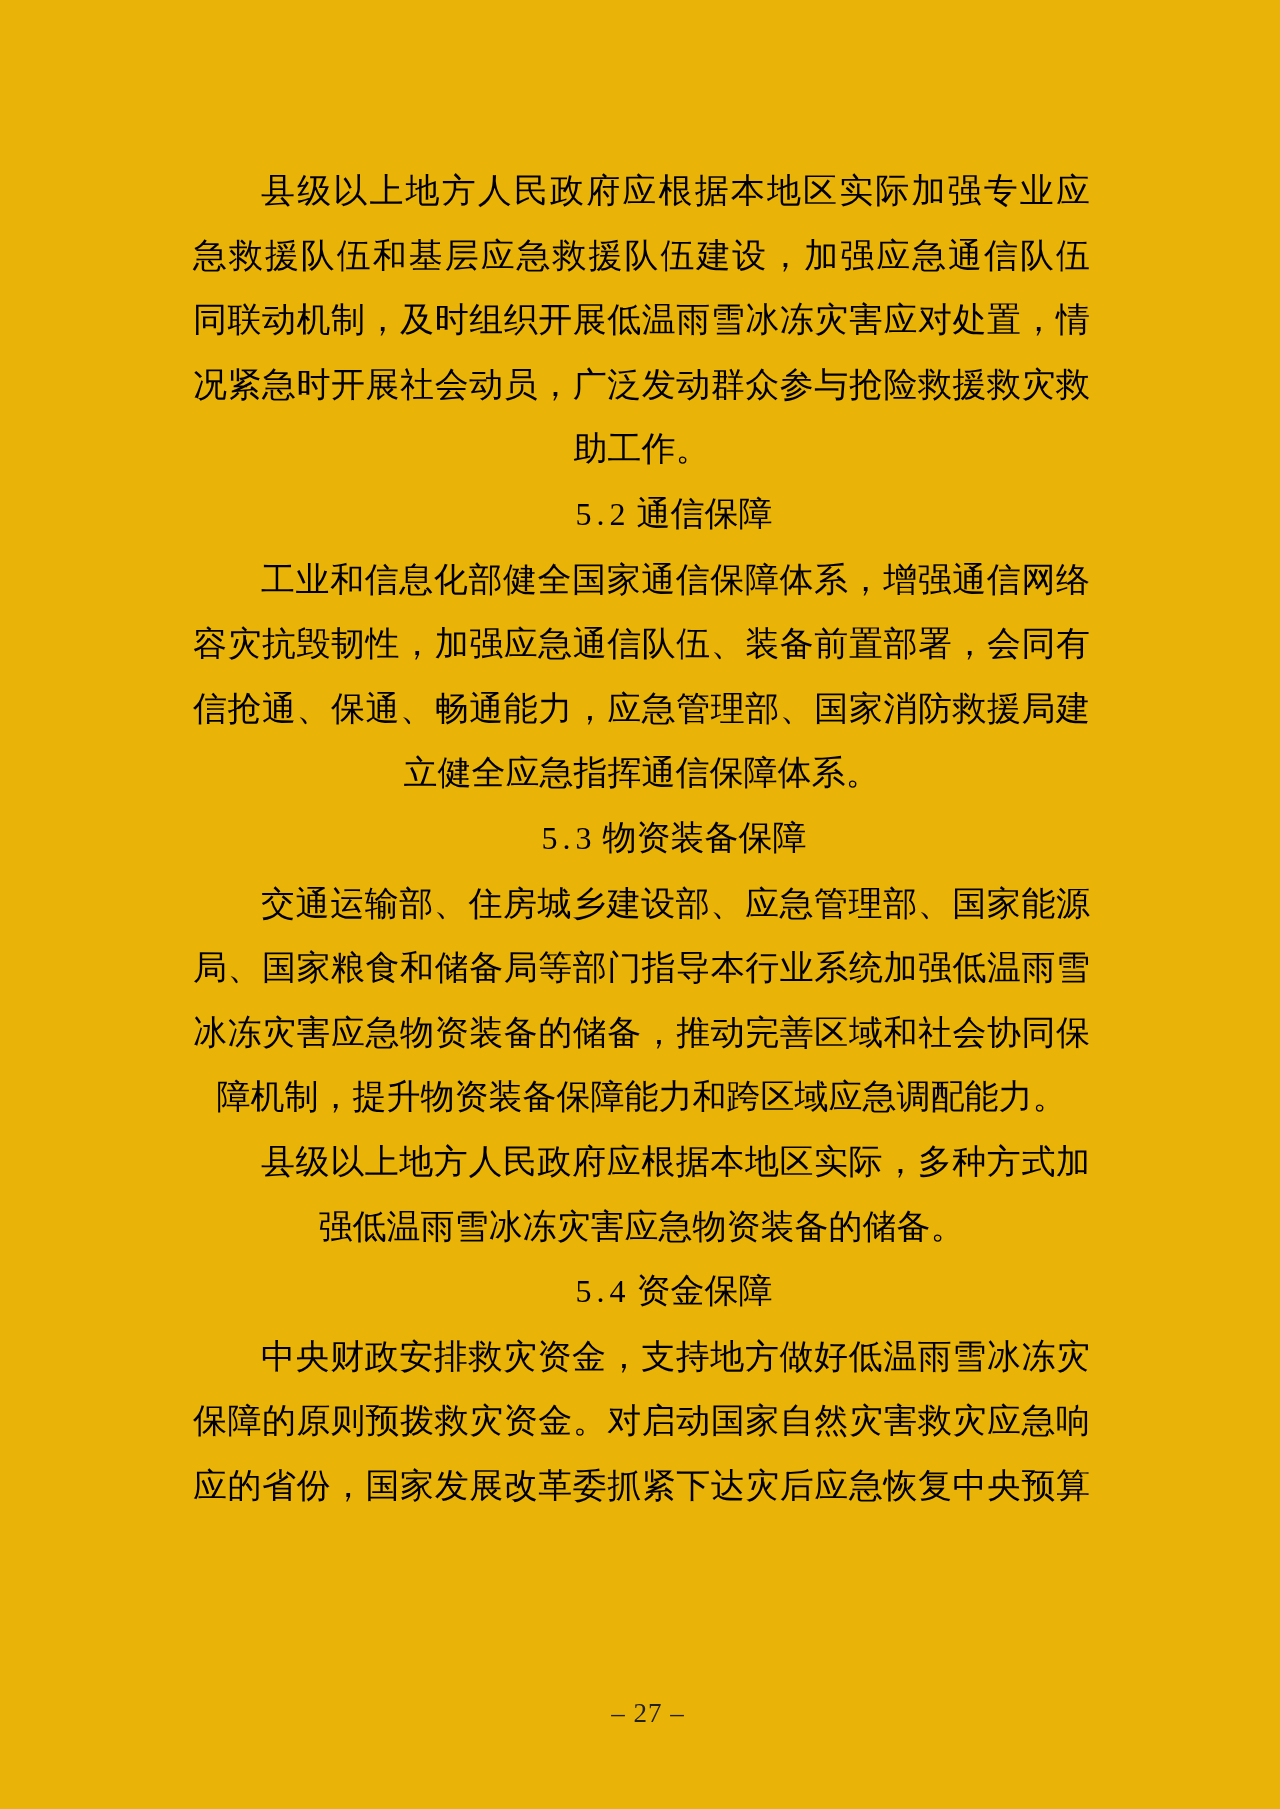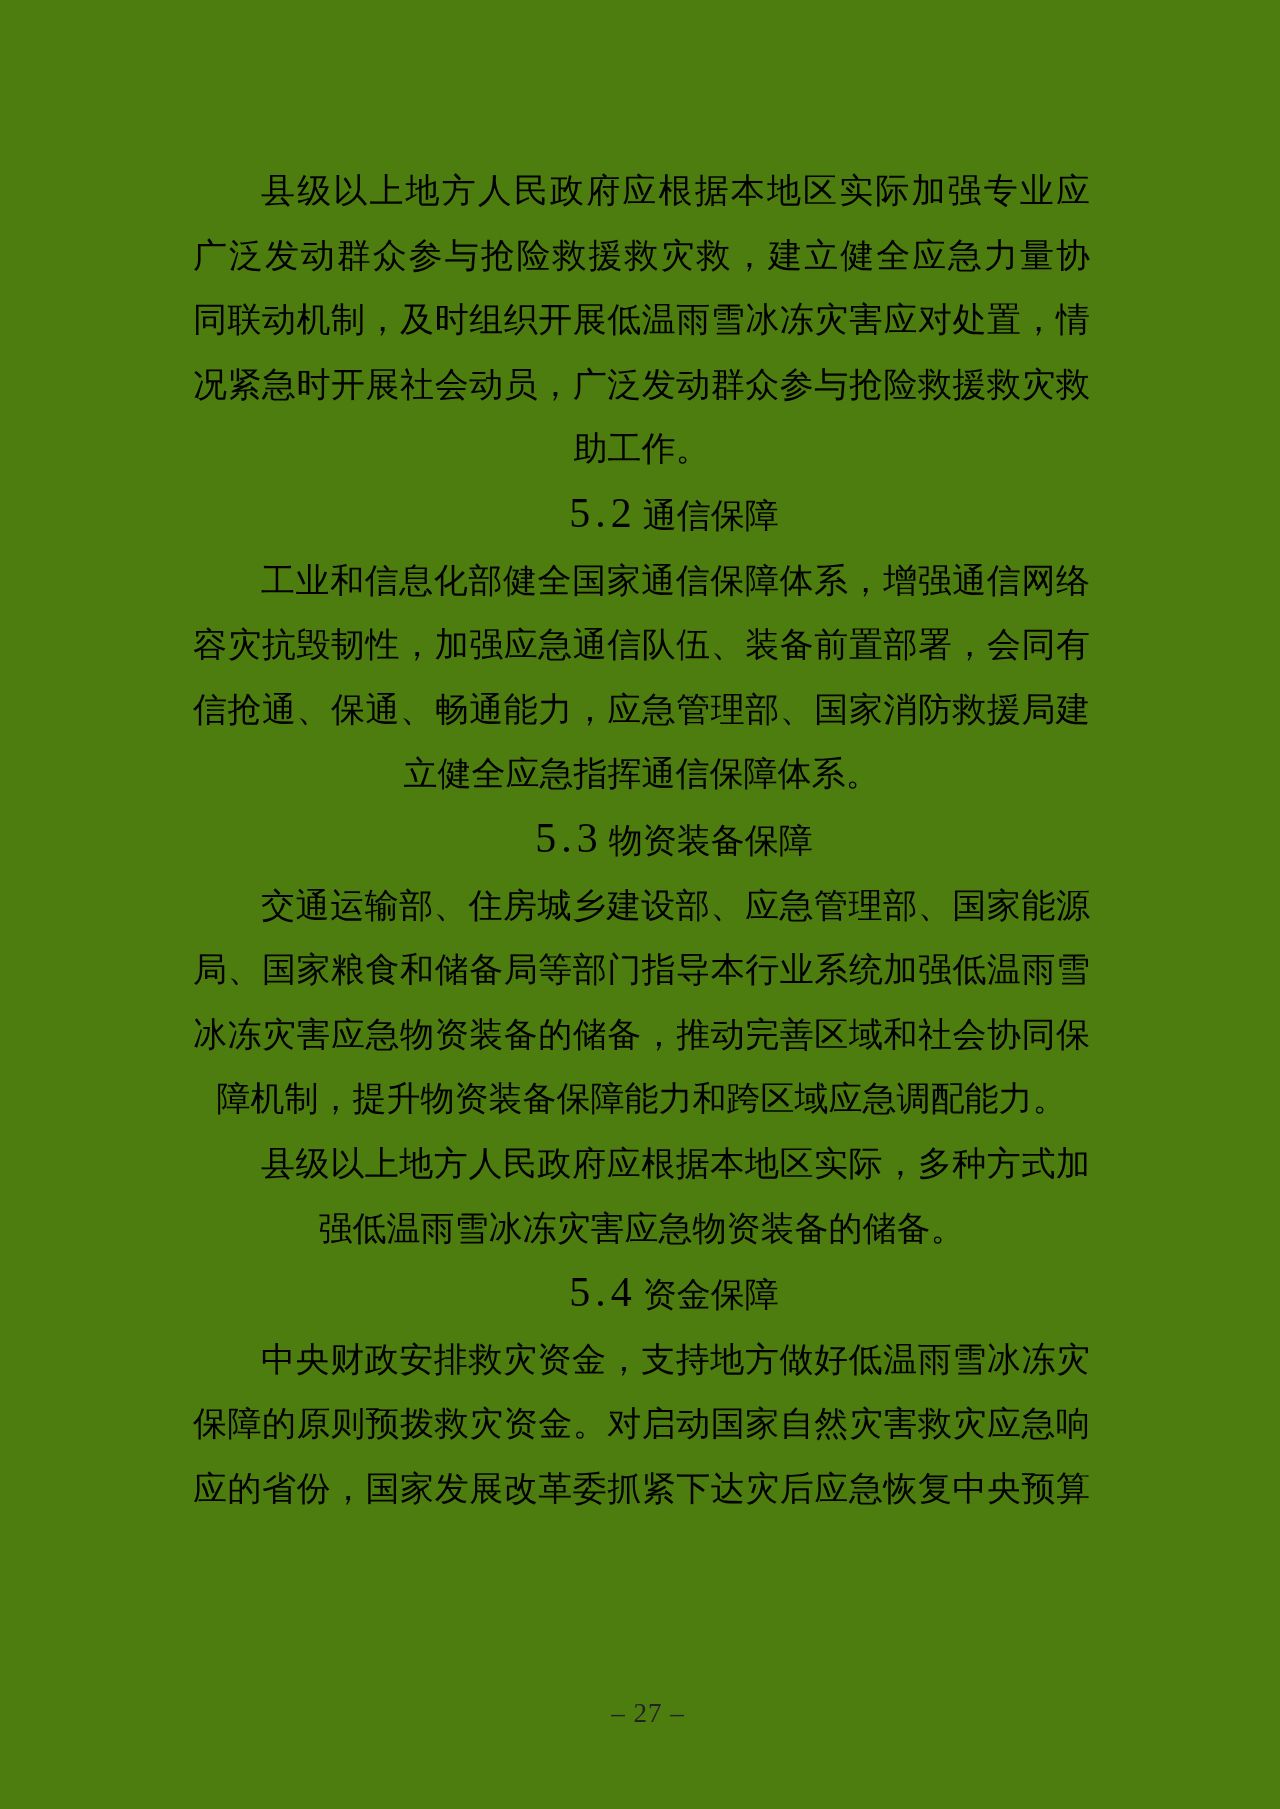"县级以上地方人民政府应根据本地区实际加强专业应" .page { background: #4d7c0f -> #eab308 }
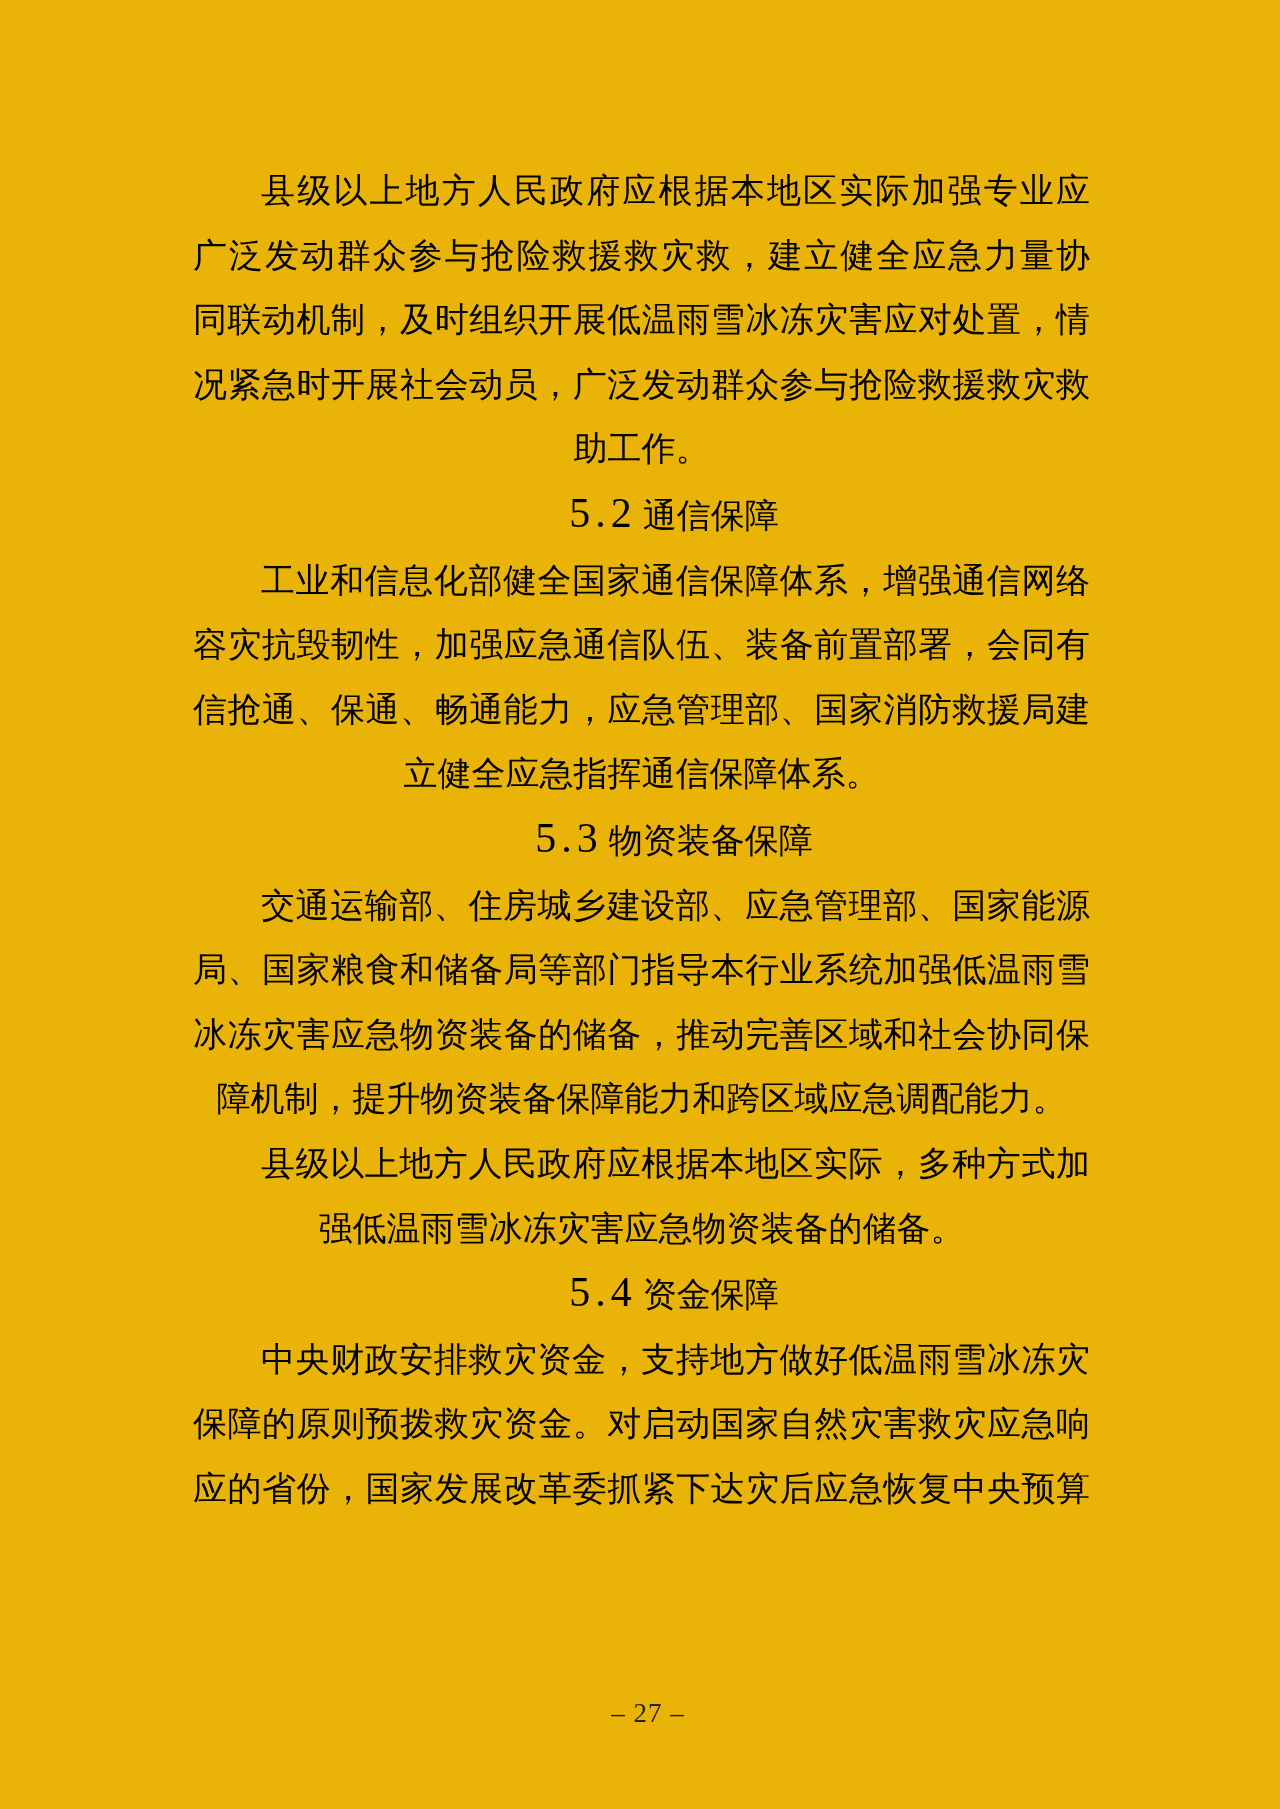"广泛发动群众参与抢险救援救灾救，建立健全应急力量协" div.line { text: 广泛发动群众参与抢险救援救灾救，建立健全应急力量协 -> 急救援队伍和基层应急救援队伍建设，加强应急通信队伍 }
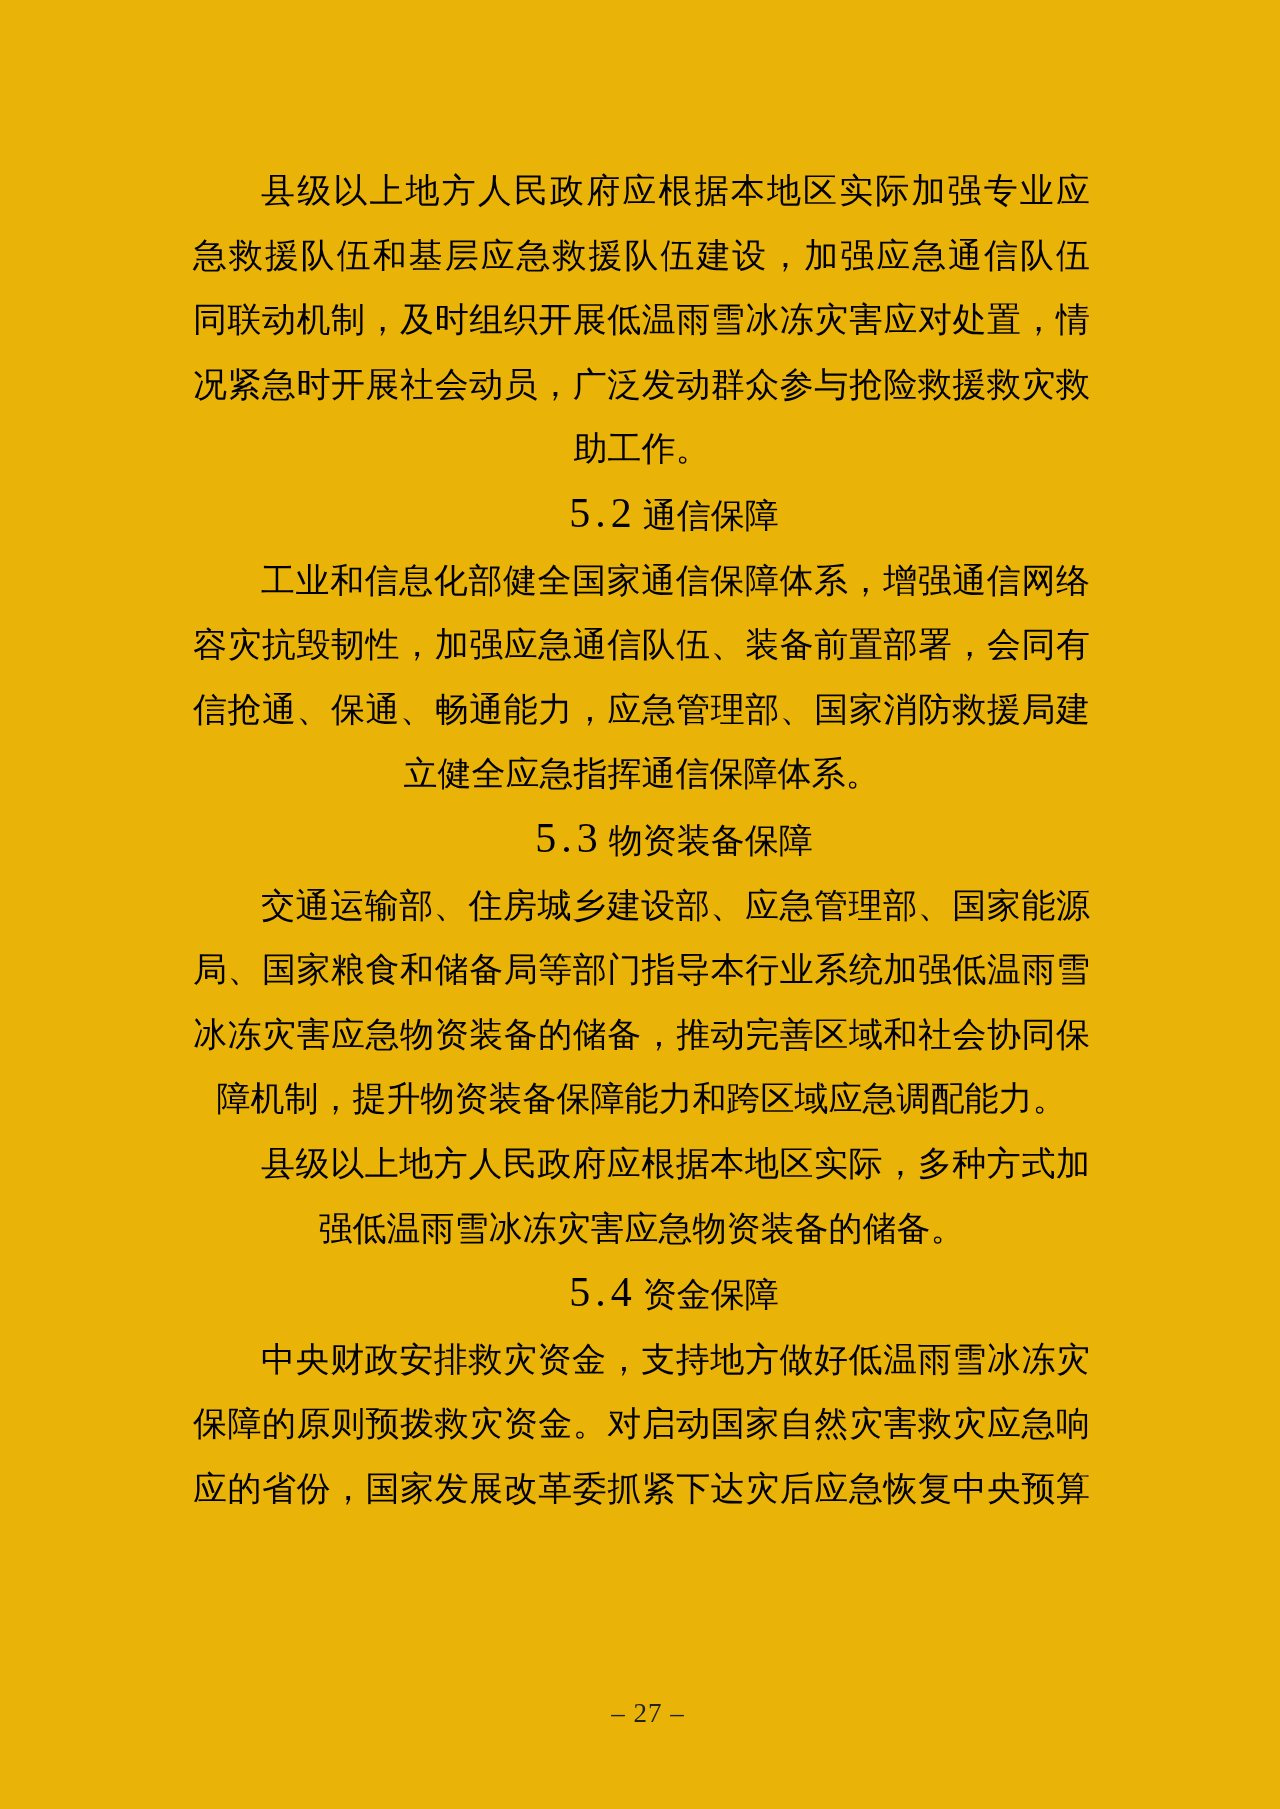"5.2" .heading .num { font-size: 42px -> 32px }
